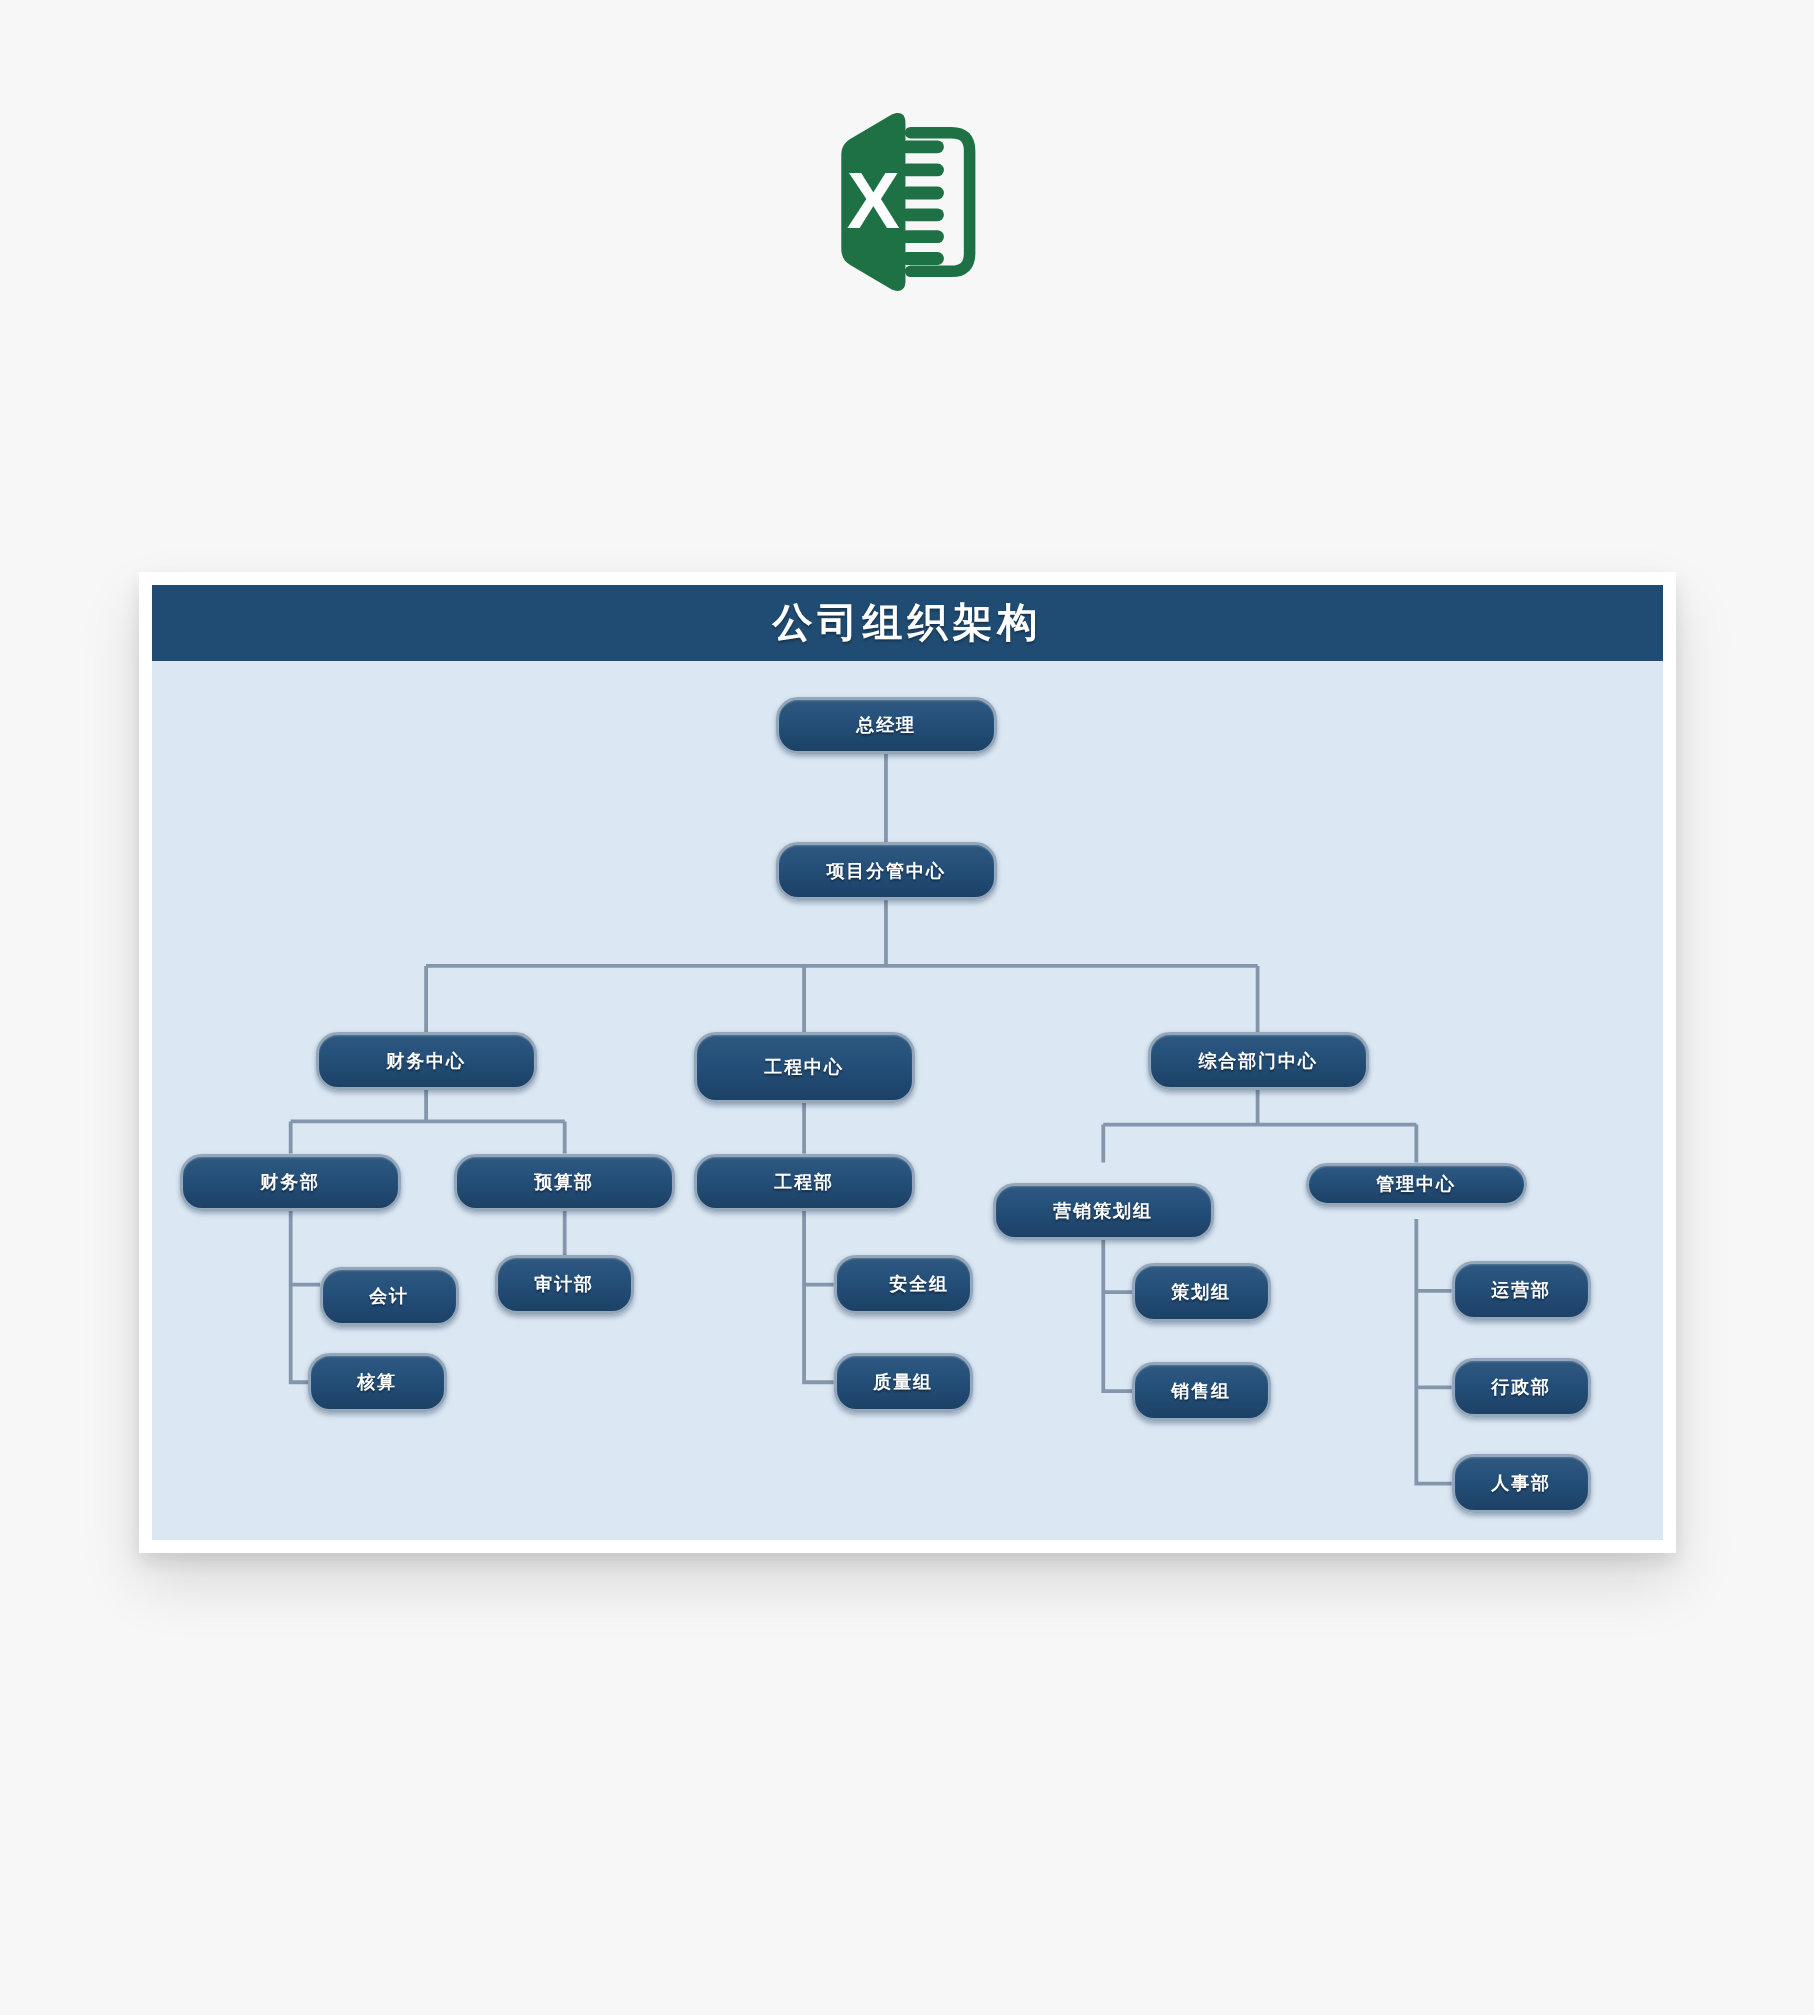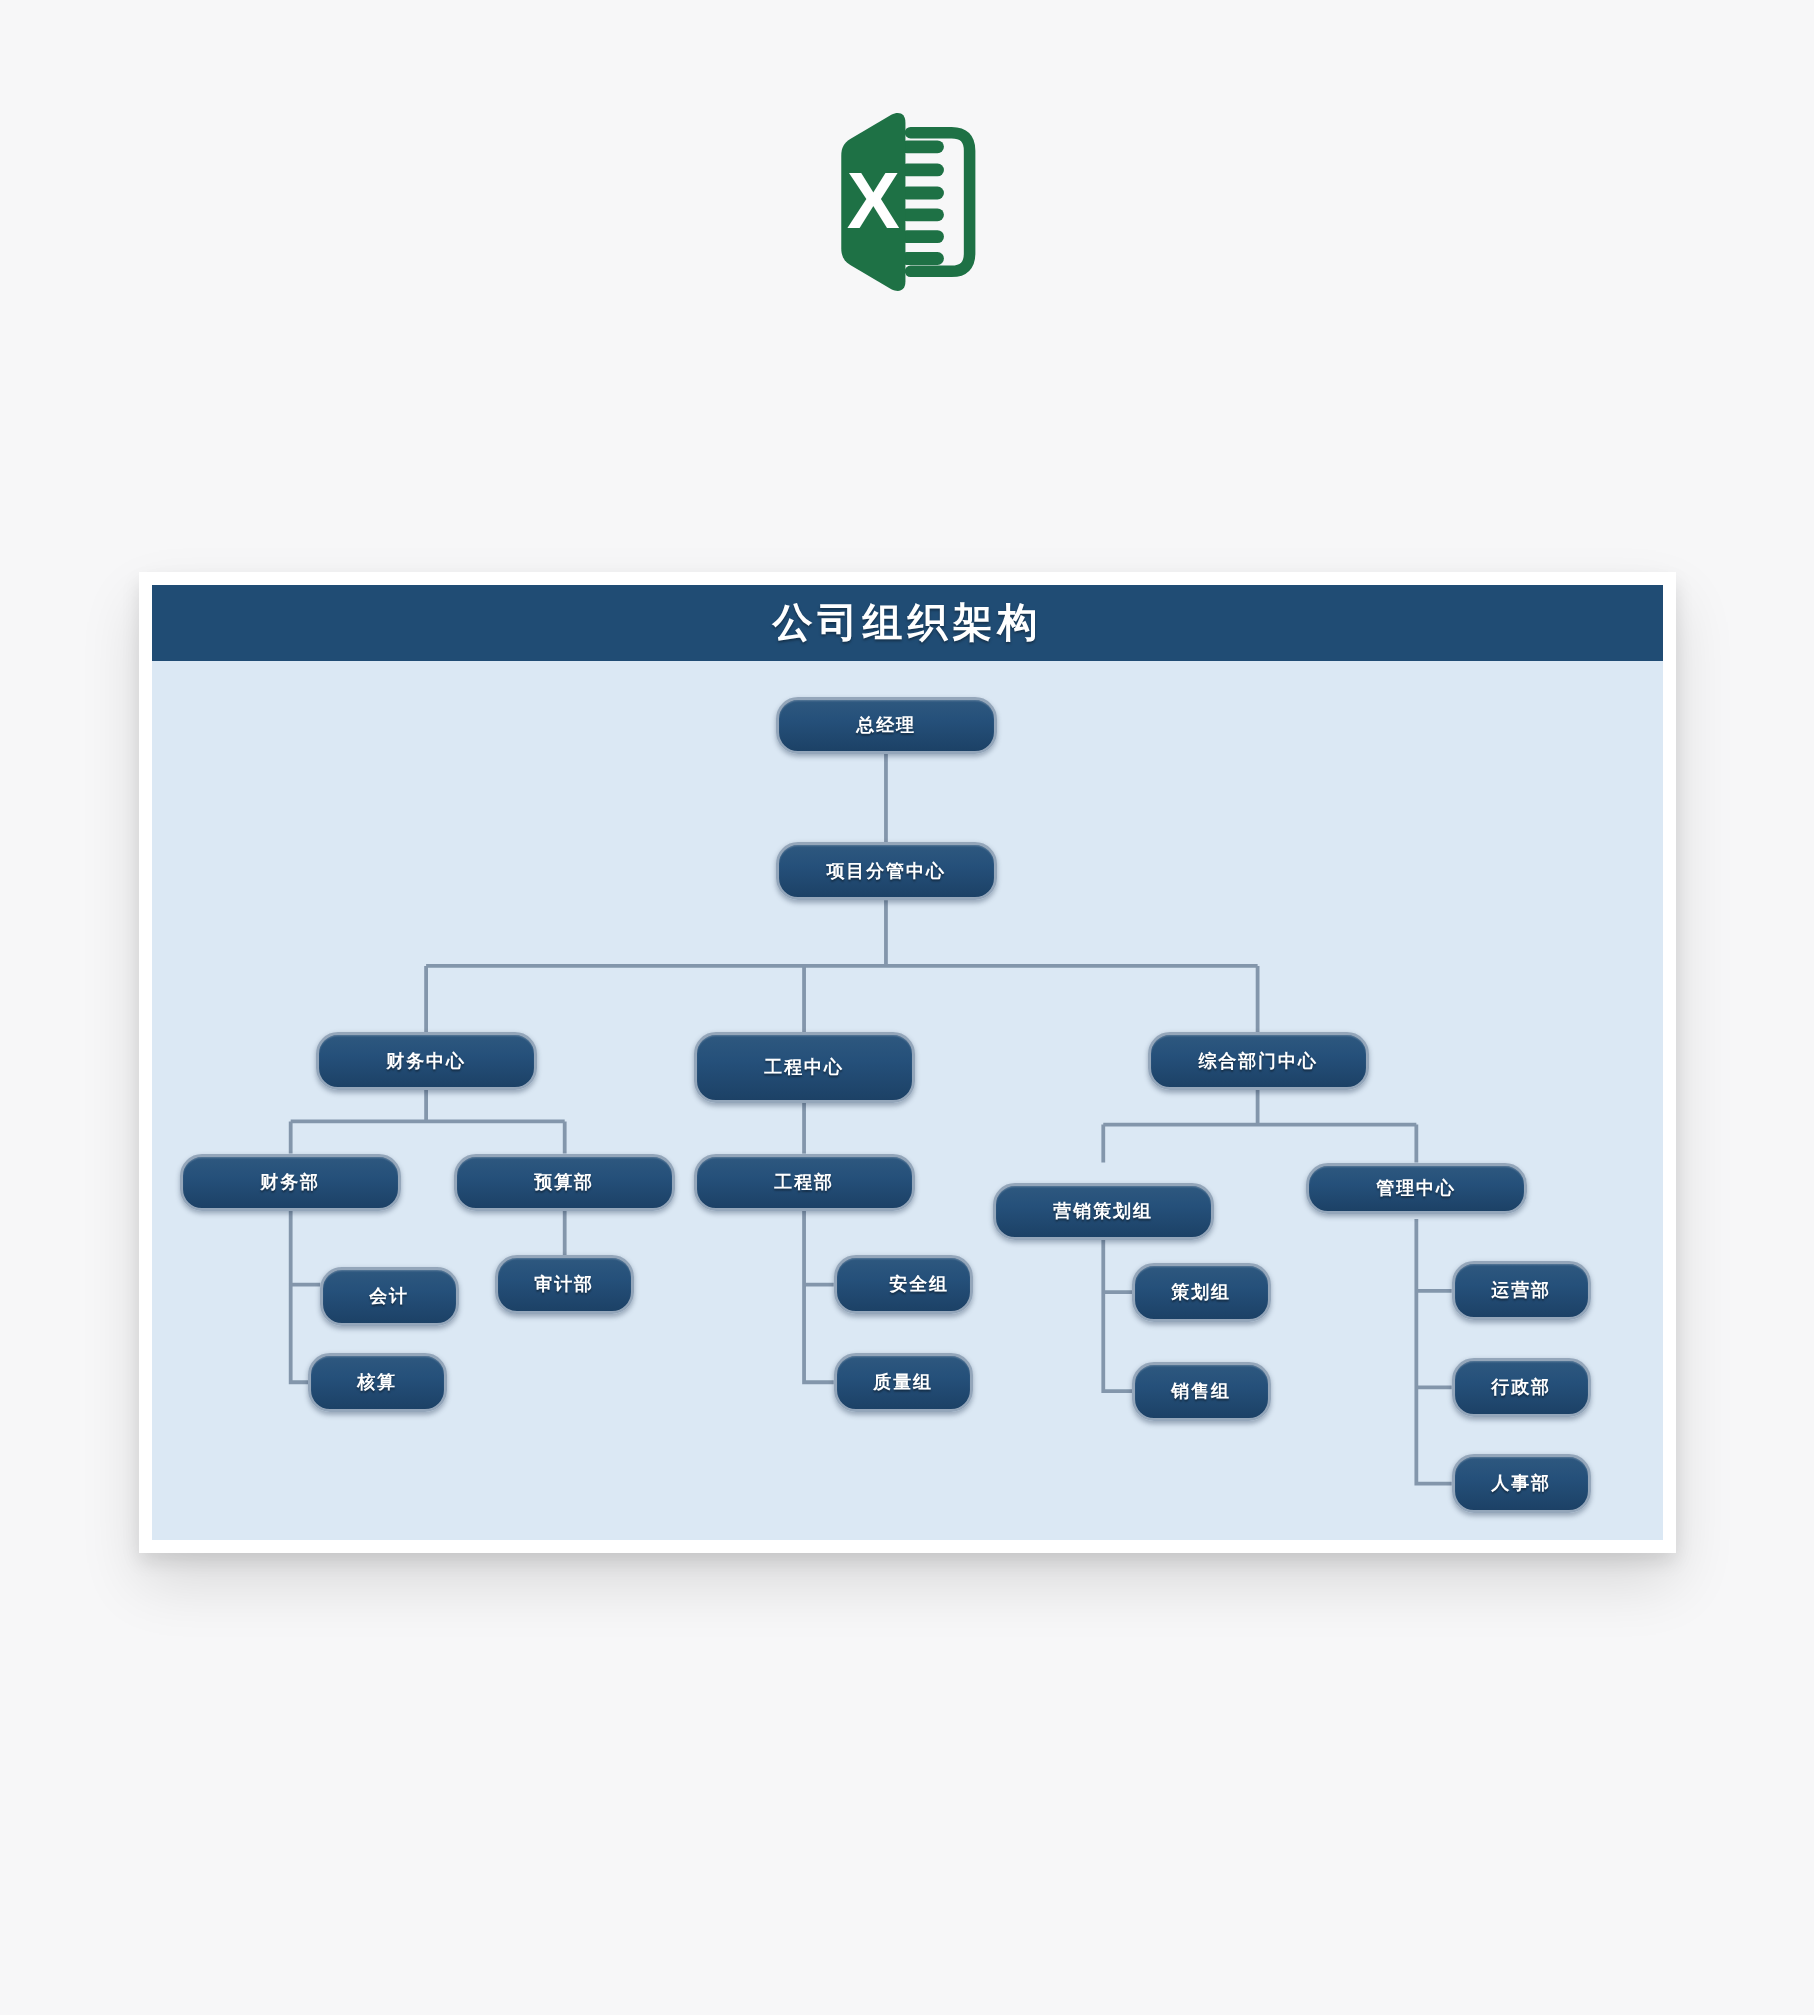"管理中心" div.node { height: 51px -> 43px }
